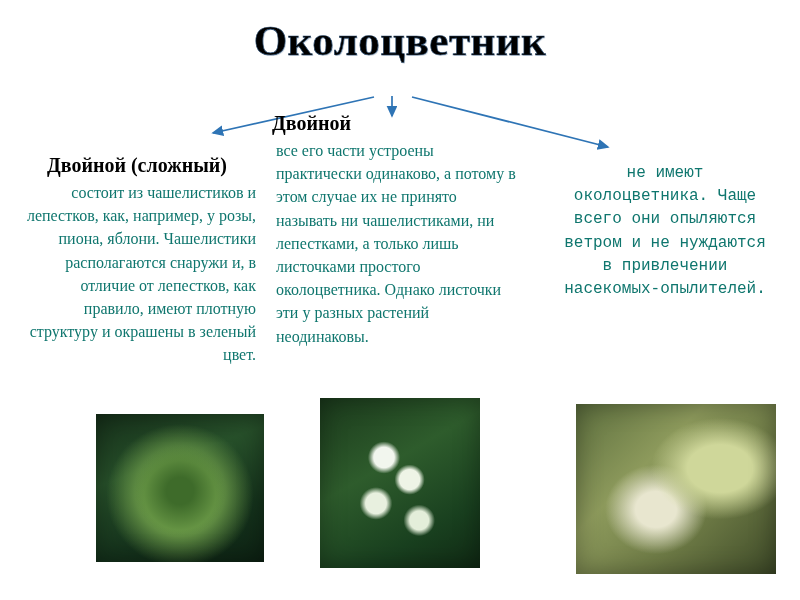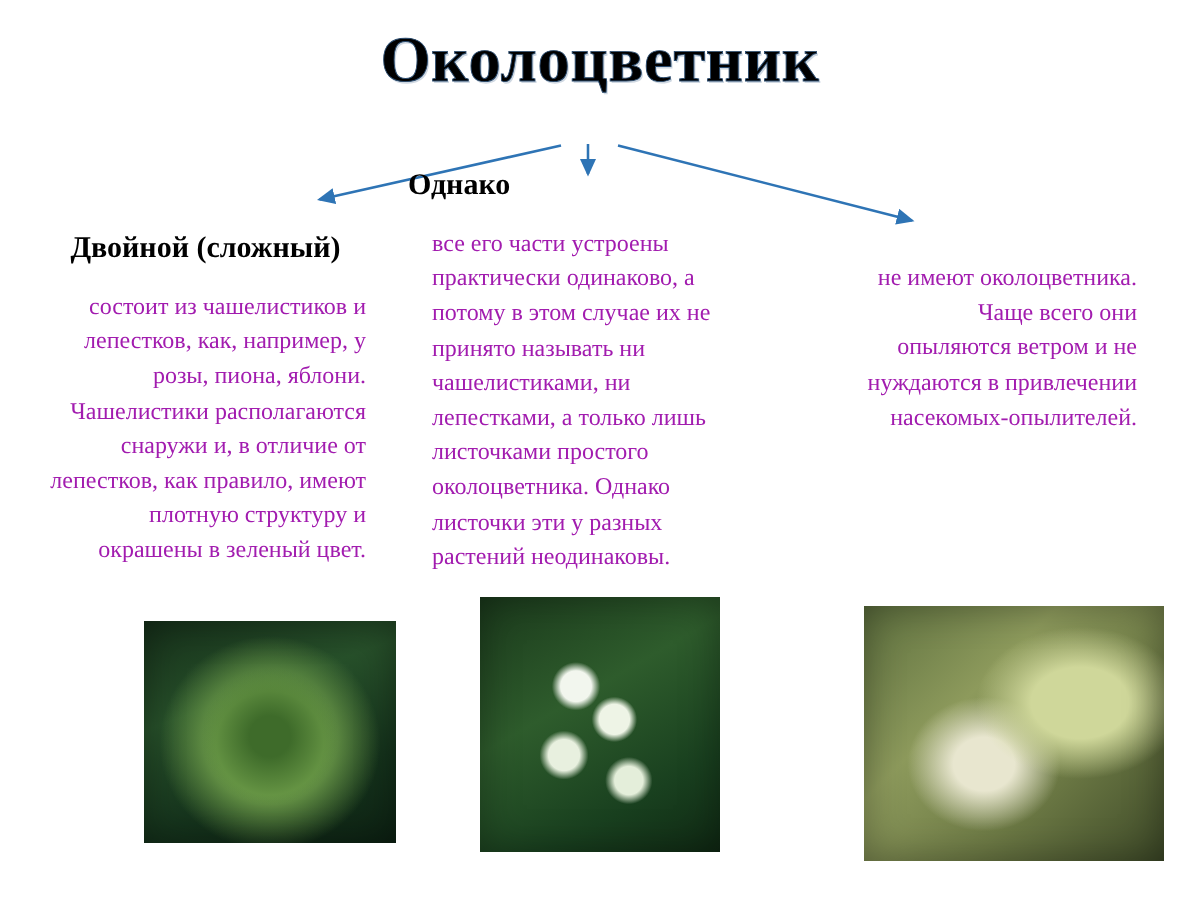"Однако" p.col-heading { text: Однако -> Двойной }
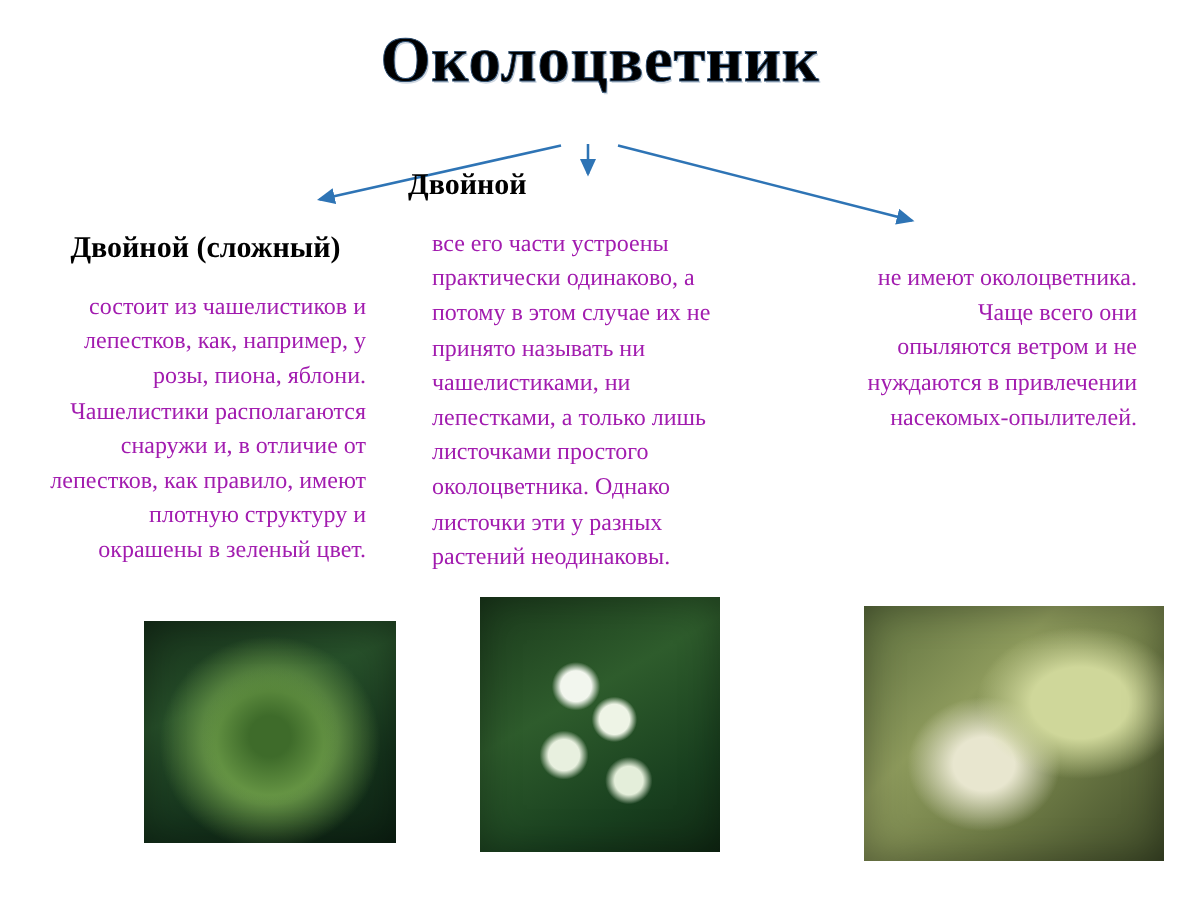"все его части устроены практически" .col-body { color: #a21caf -> #0f766e; margin: 16px -> 4px }
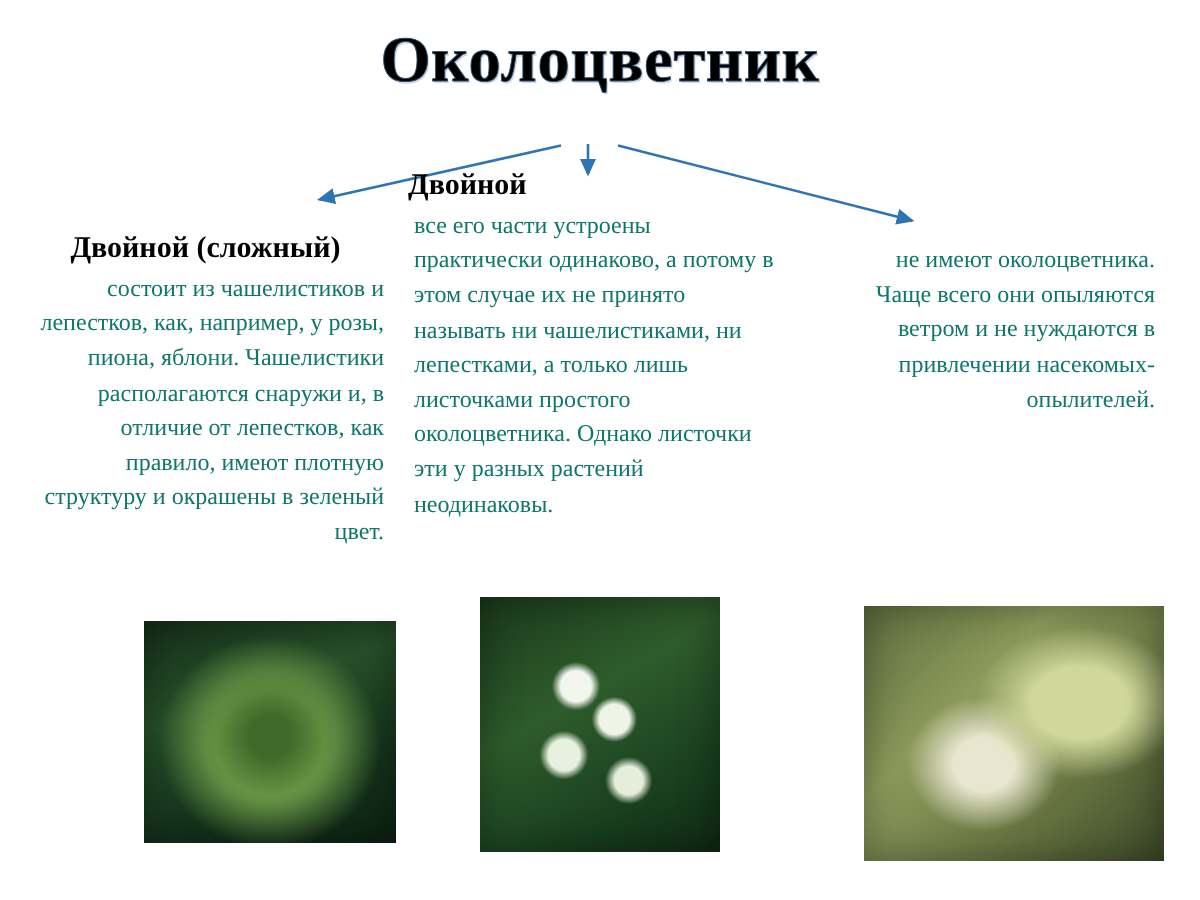"не имеют околоцветника. Чаще всего" #col-right .col-body { font-family: none -> Liberation Mono, monospace; text-align: right -> center }
